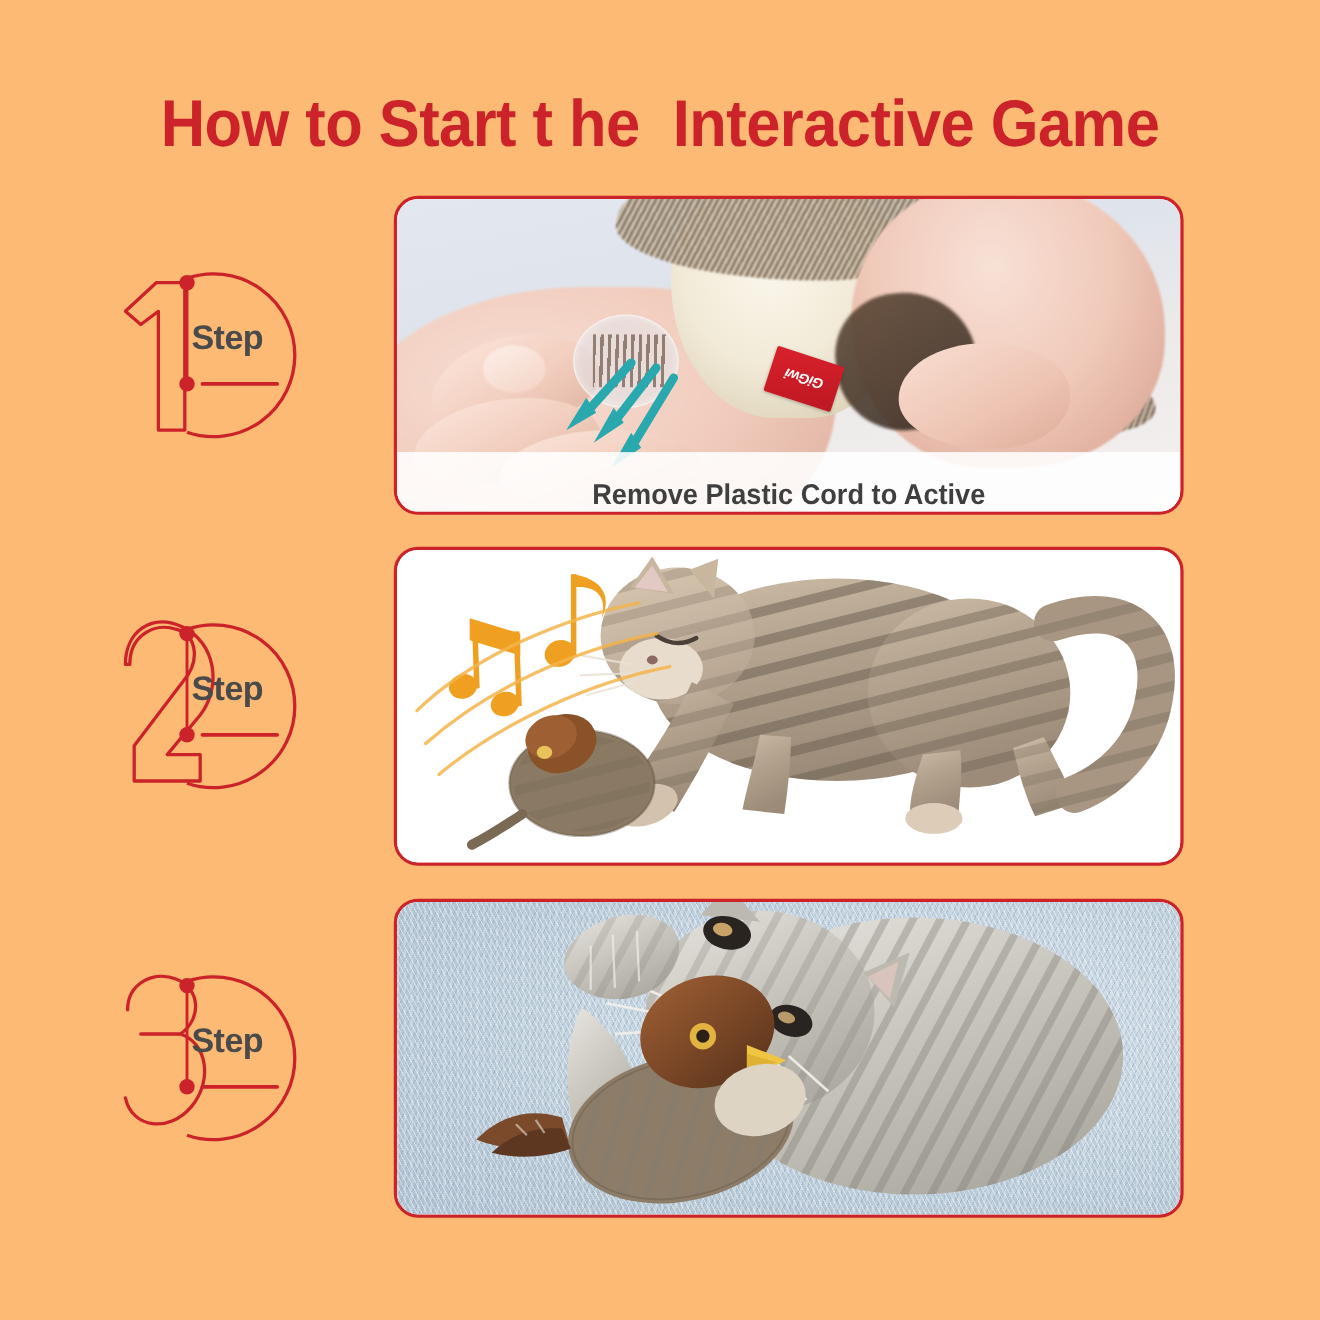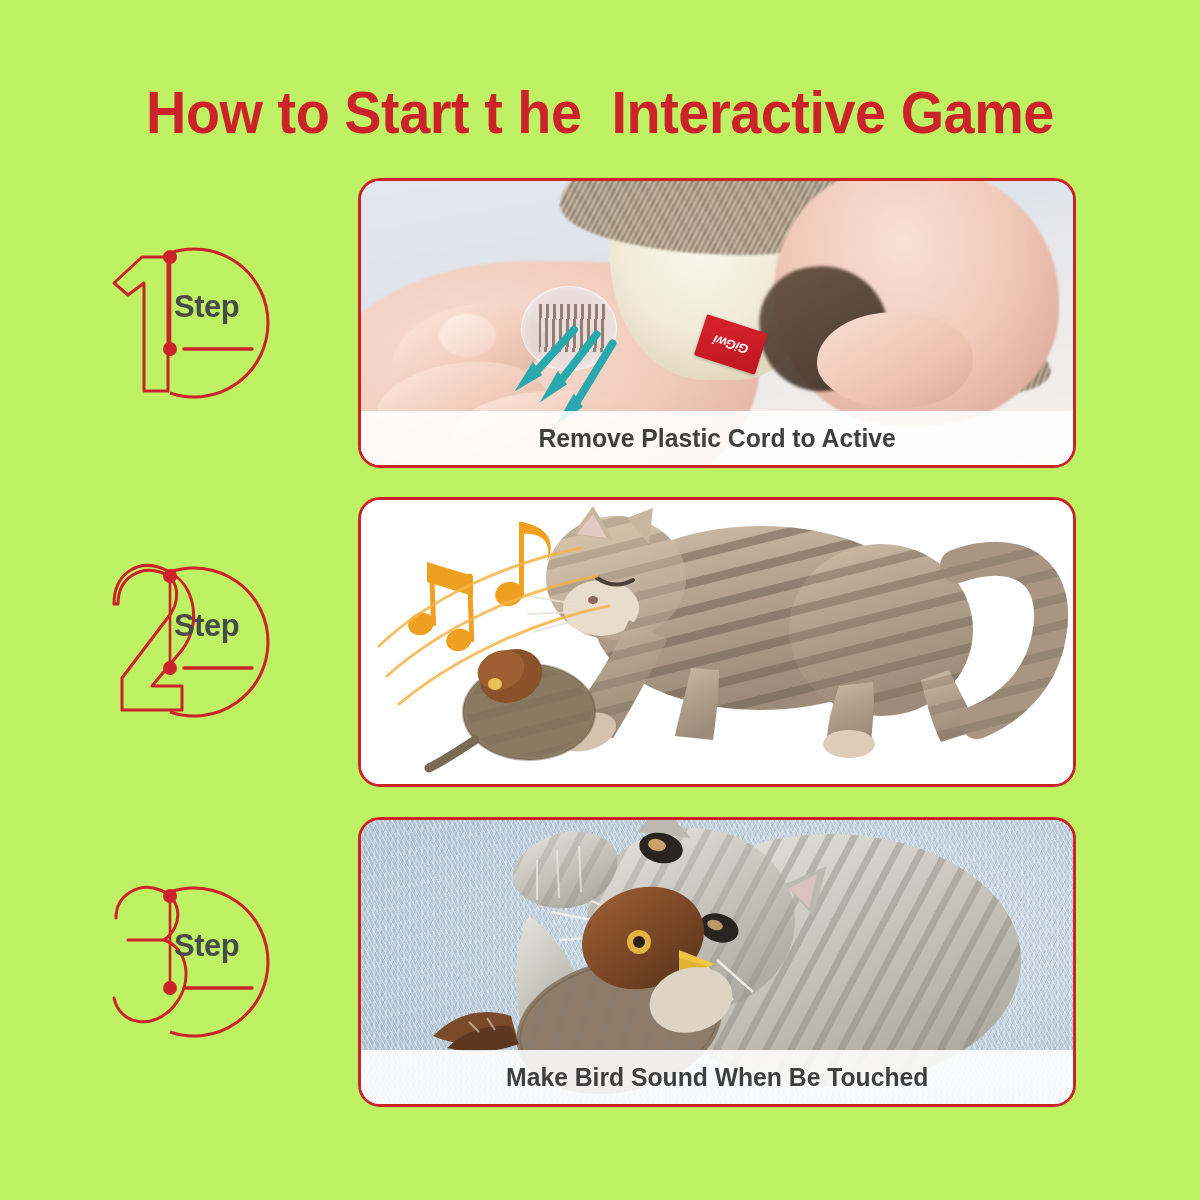"How to Start t he" .page { background: #bef264 -> #fdba74 }
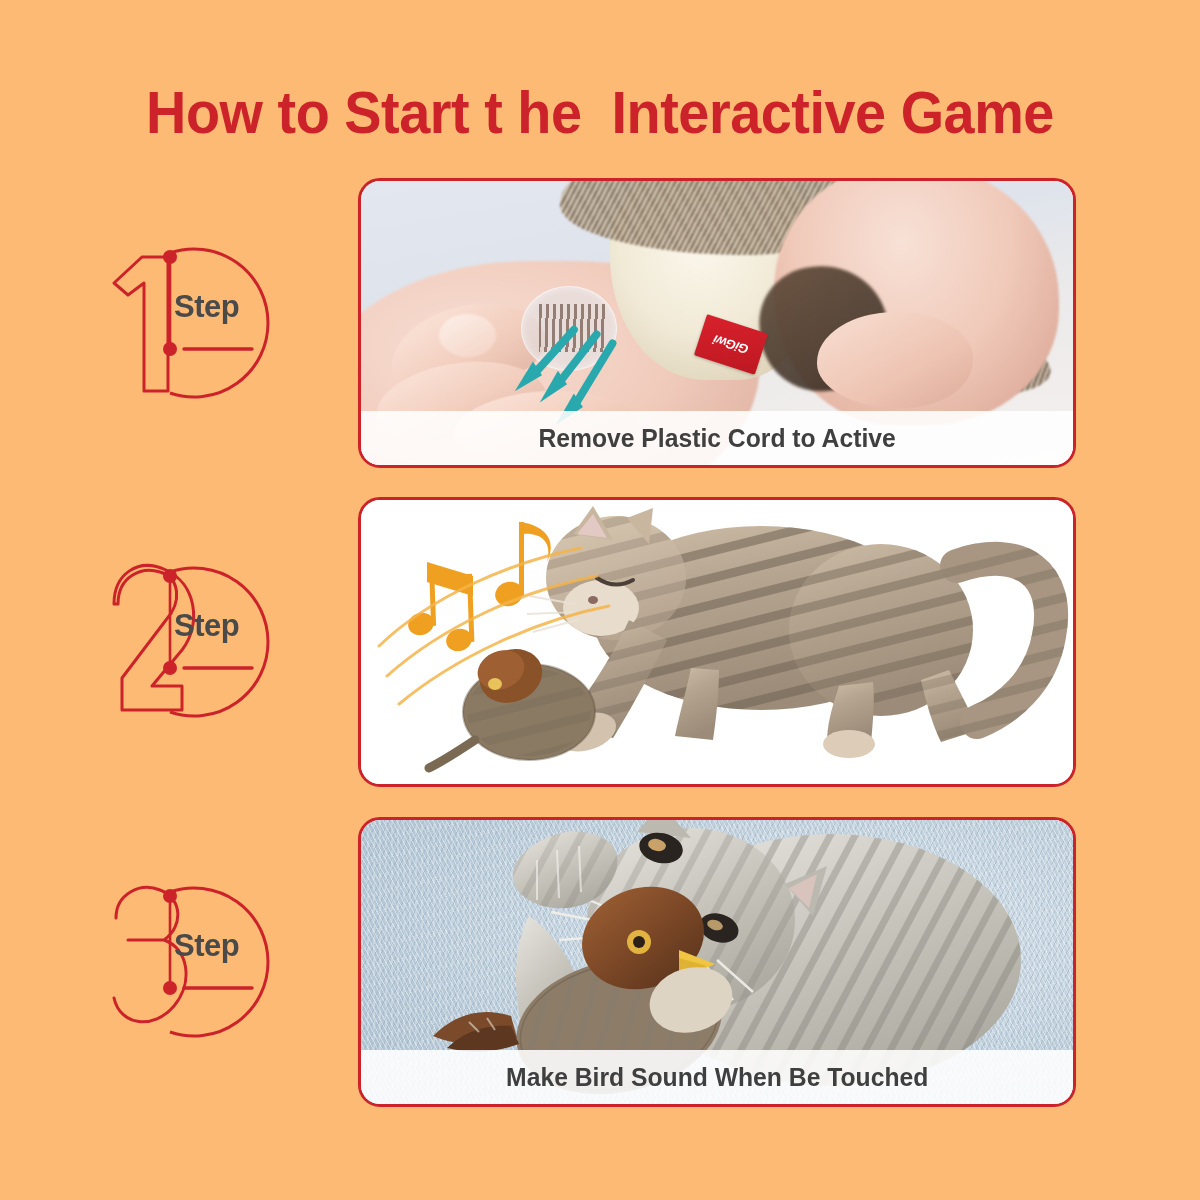"Remove Plastic Cord to Active" .caption-band { align-items: center -> flex-end }
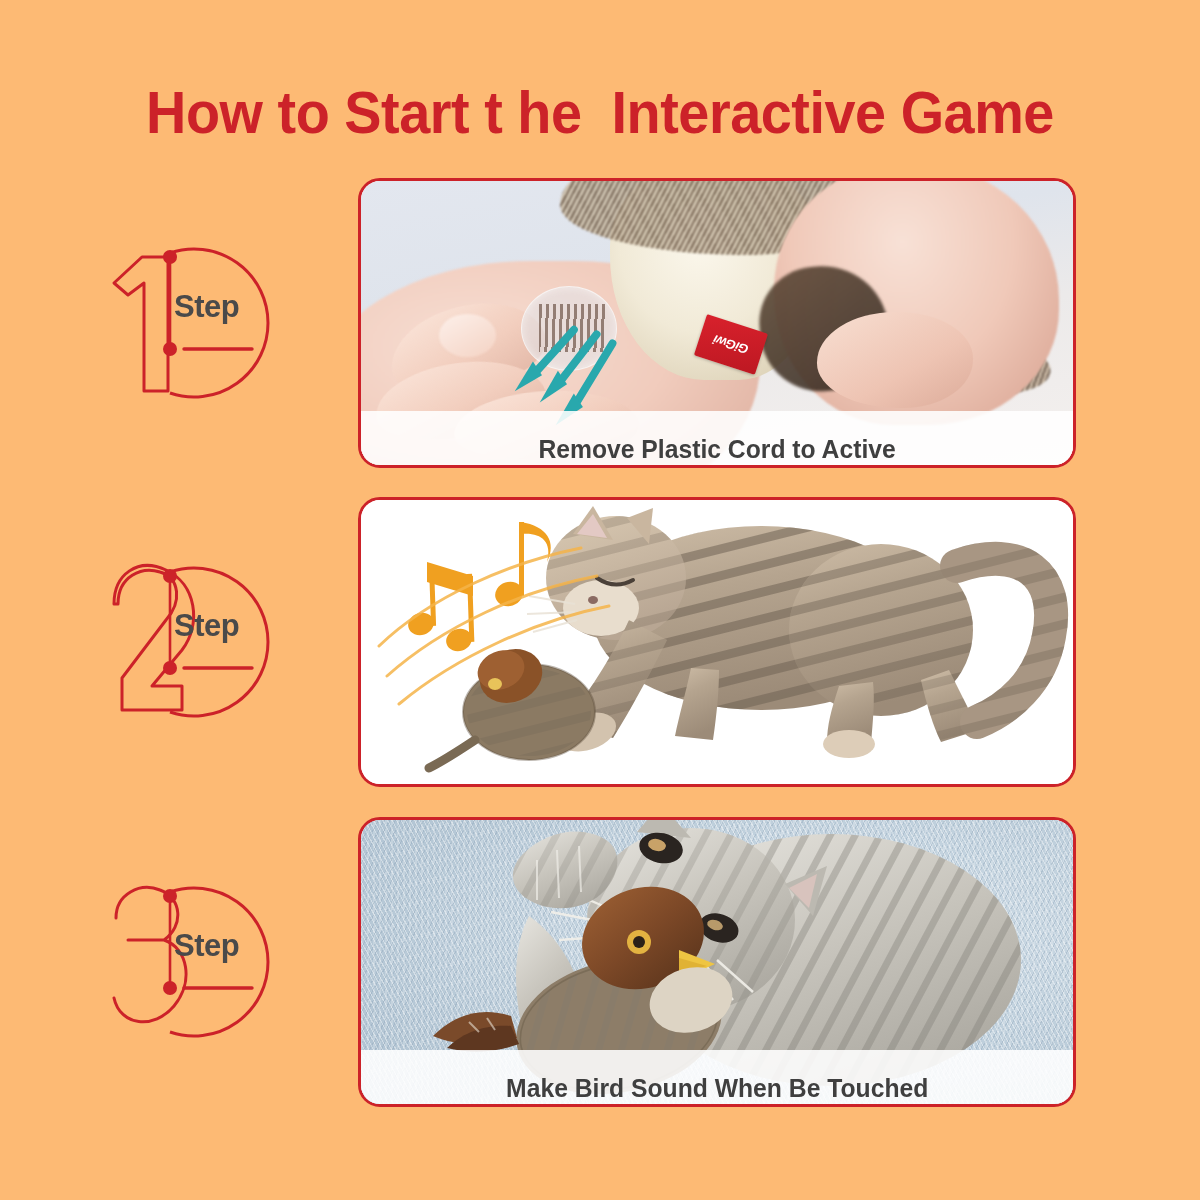"Make Bird Sound When Be" div.caption-band { html: <div> <div>Make Bird Sound When Be Touched</div> </div> -> none }
